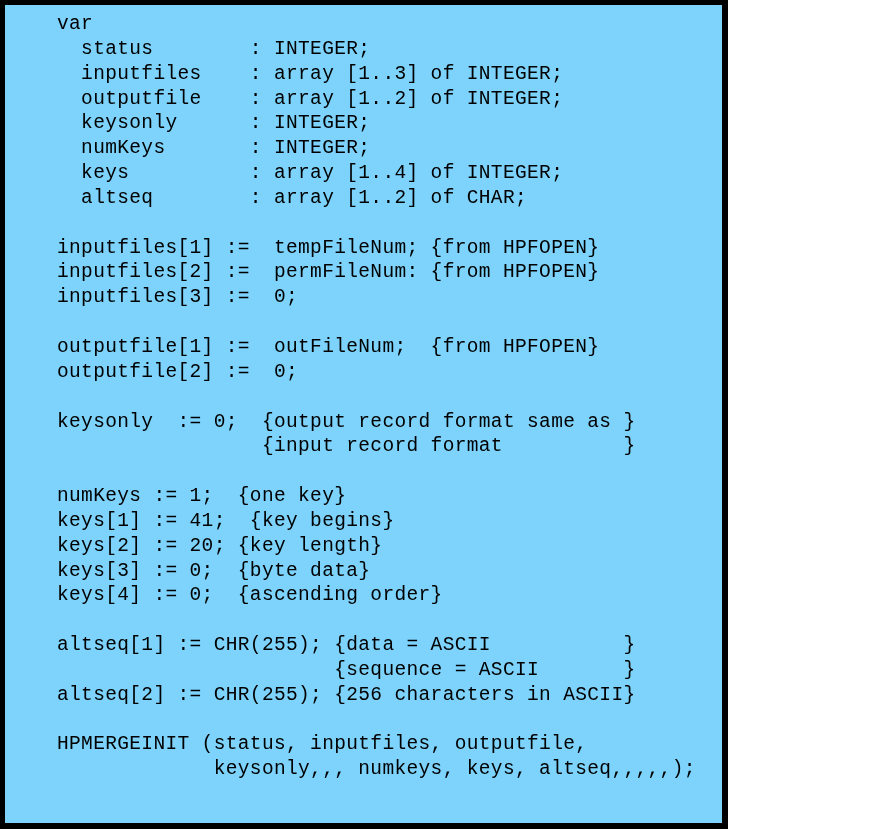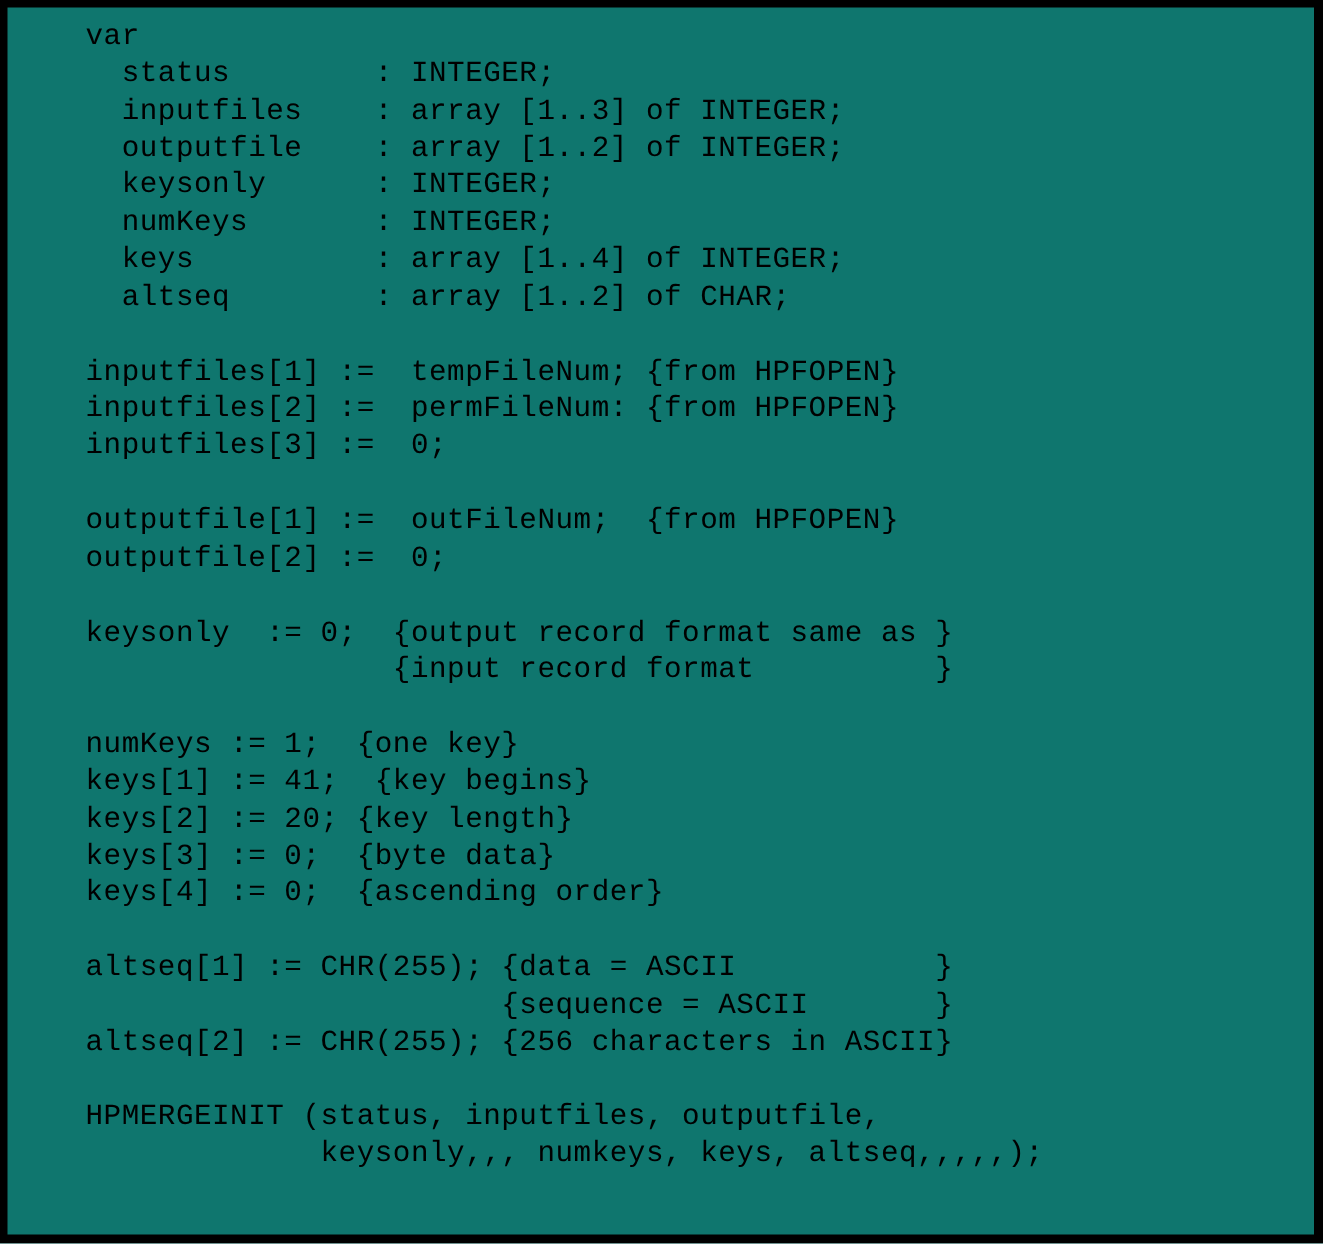"var" #code-frame { background: #0f766e -> #7dd3fc; width: 882px -> 728px }
